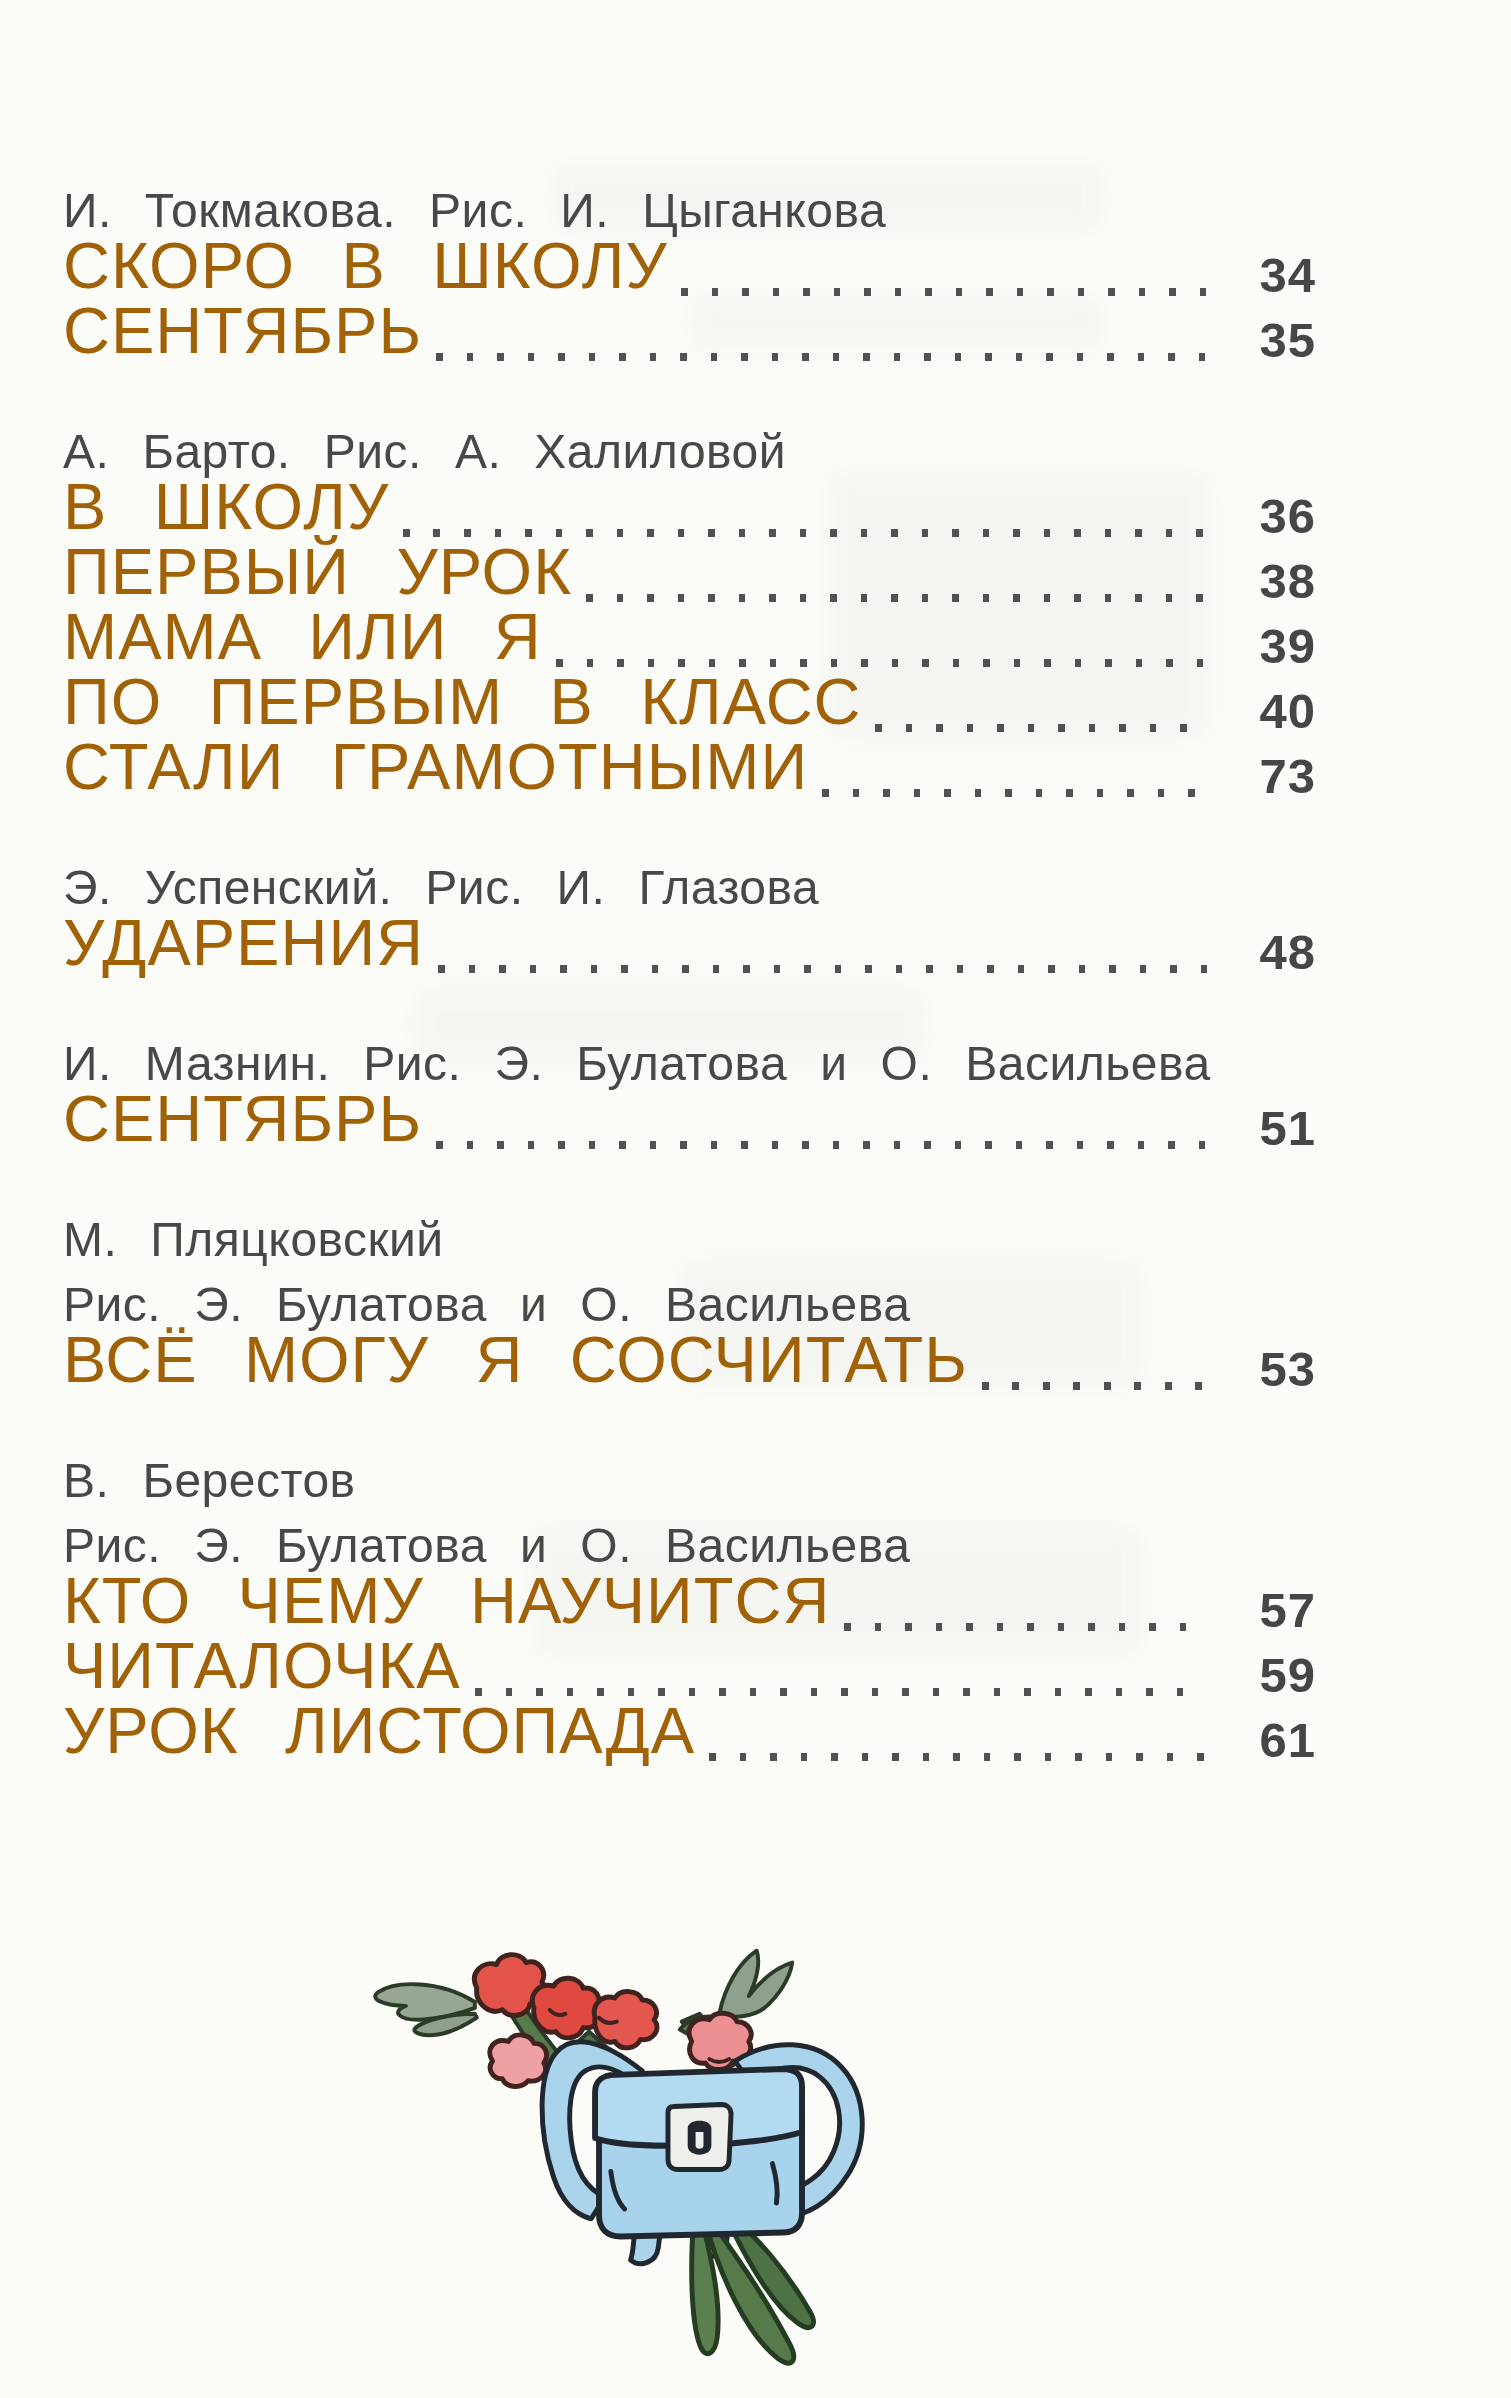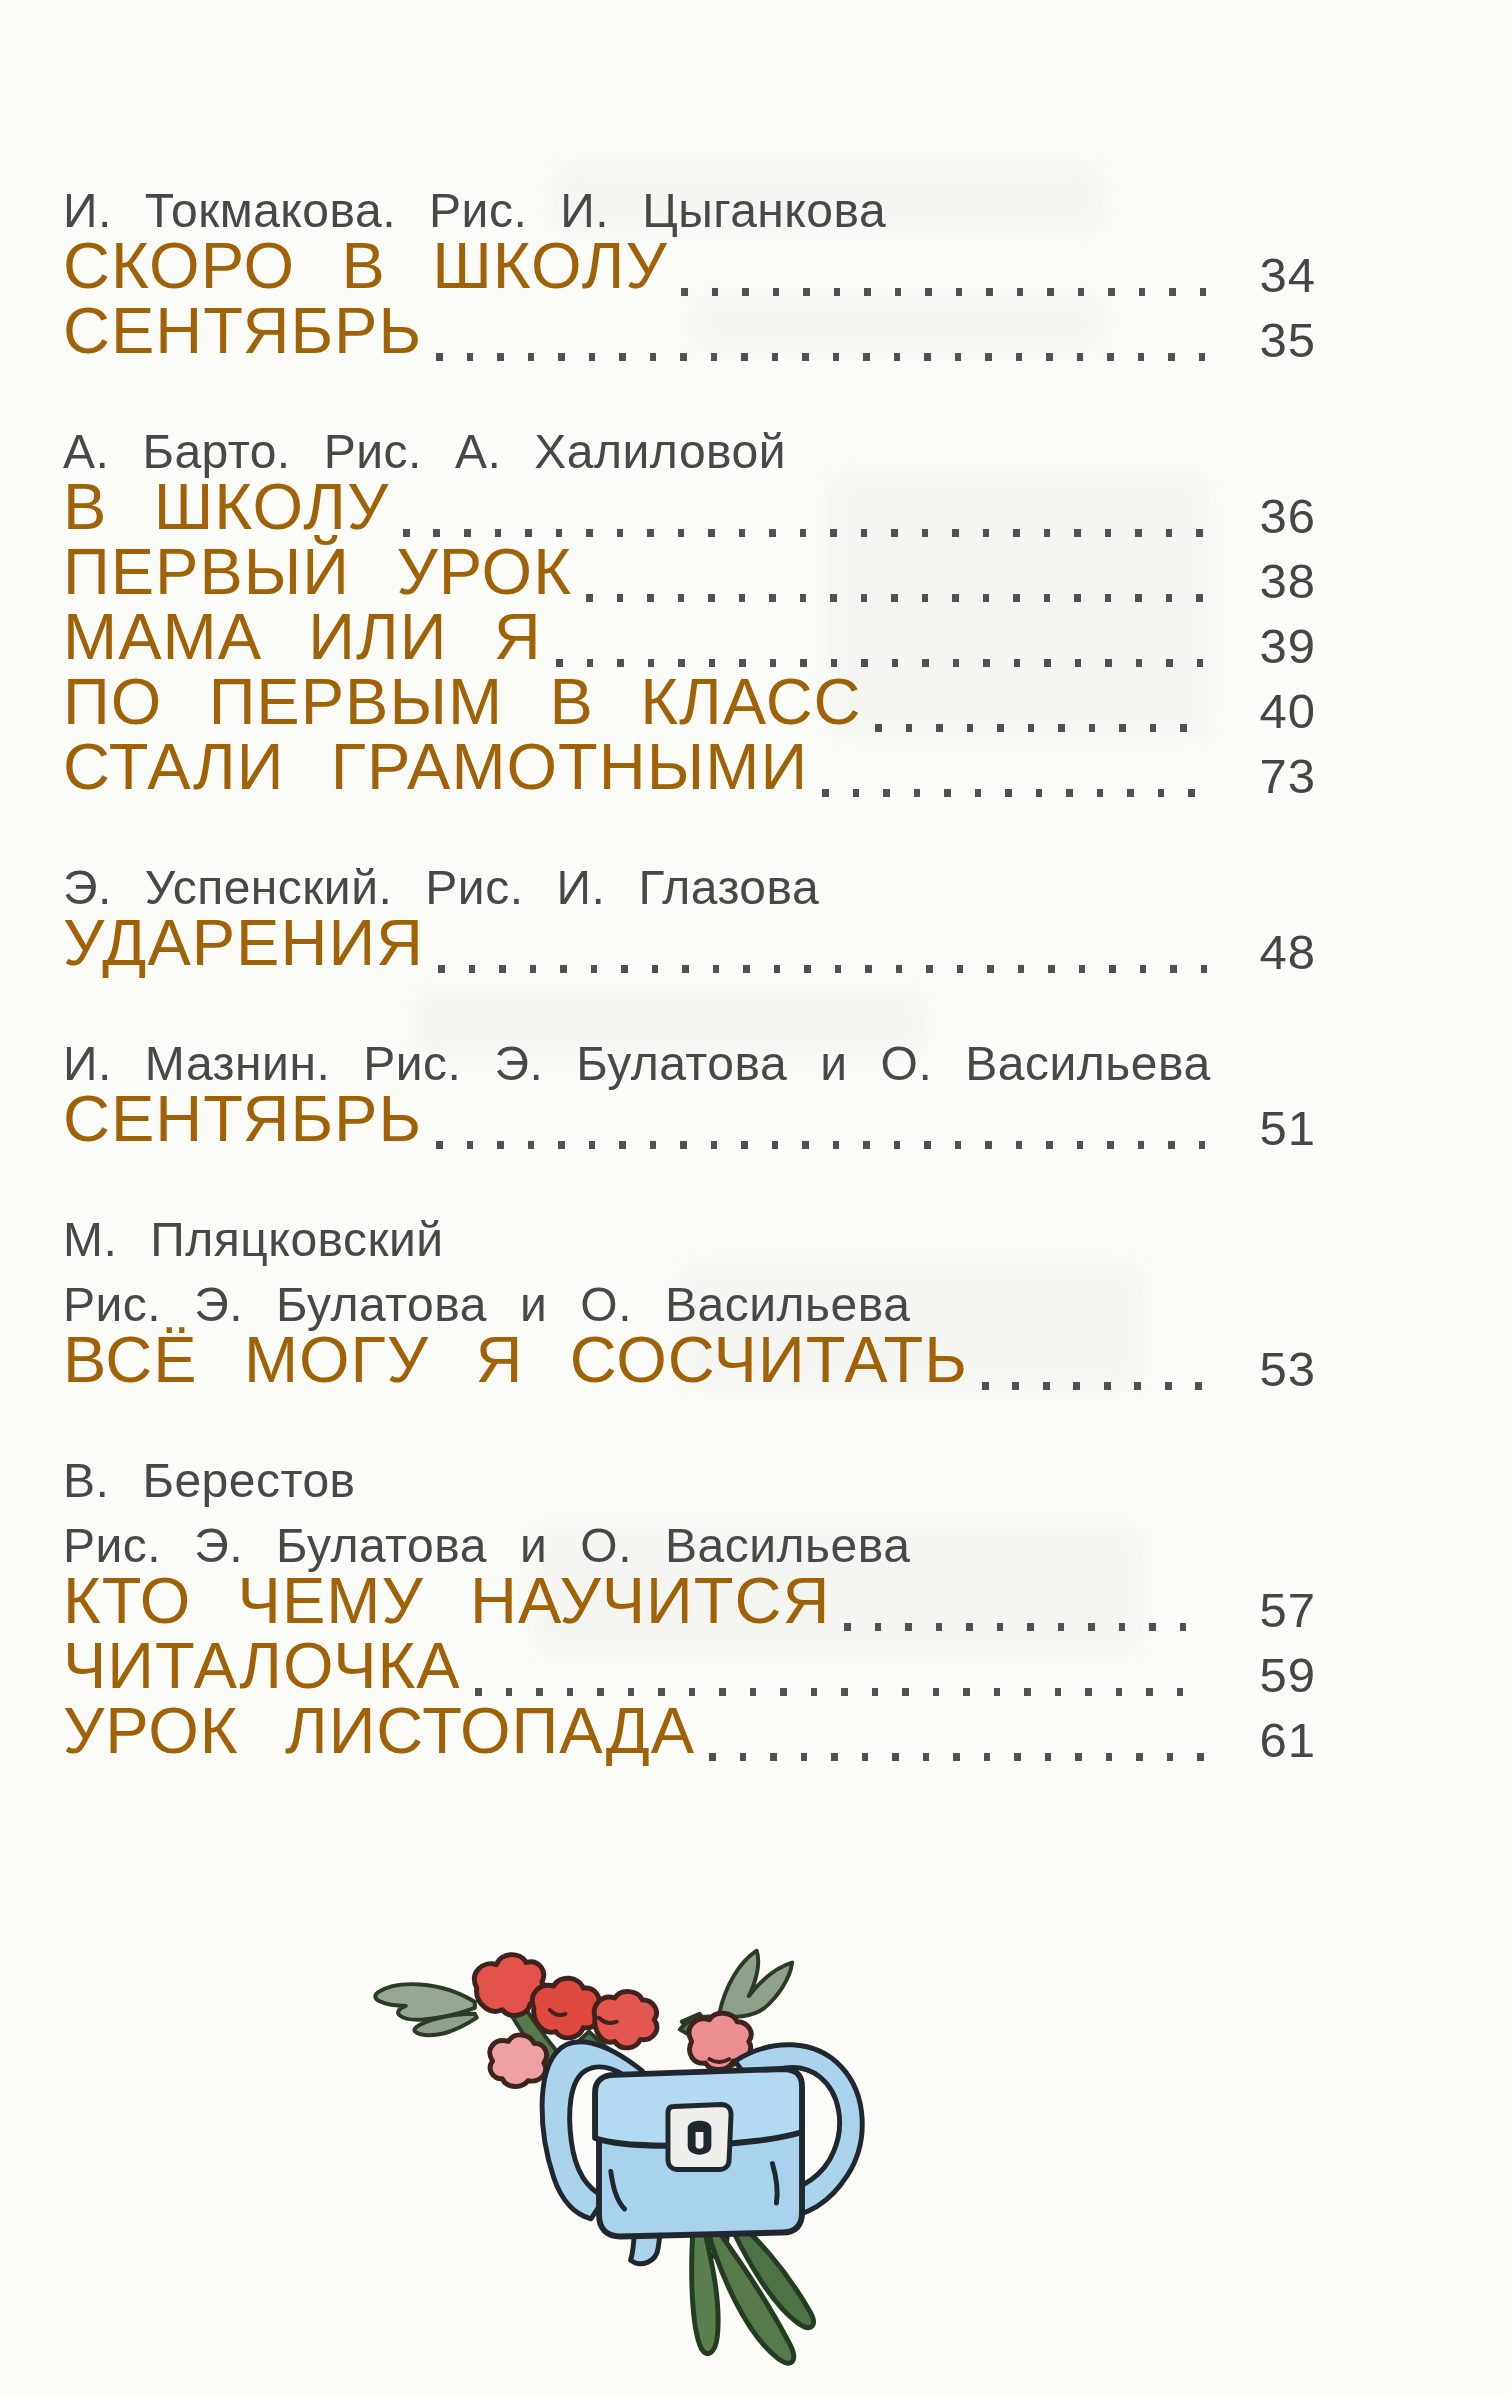"34" .pagenum { font-weight: none -> bold }
